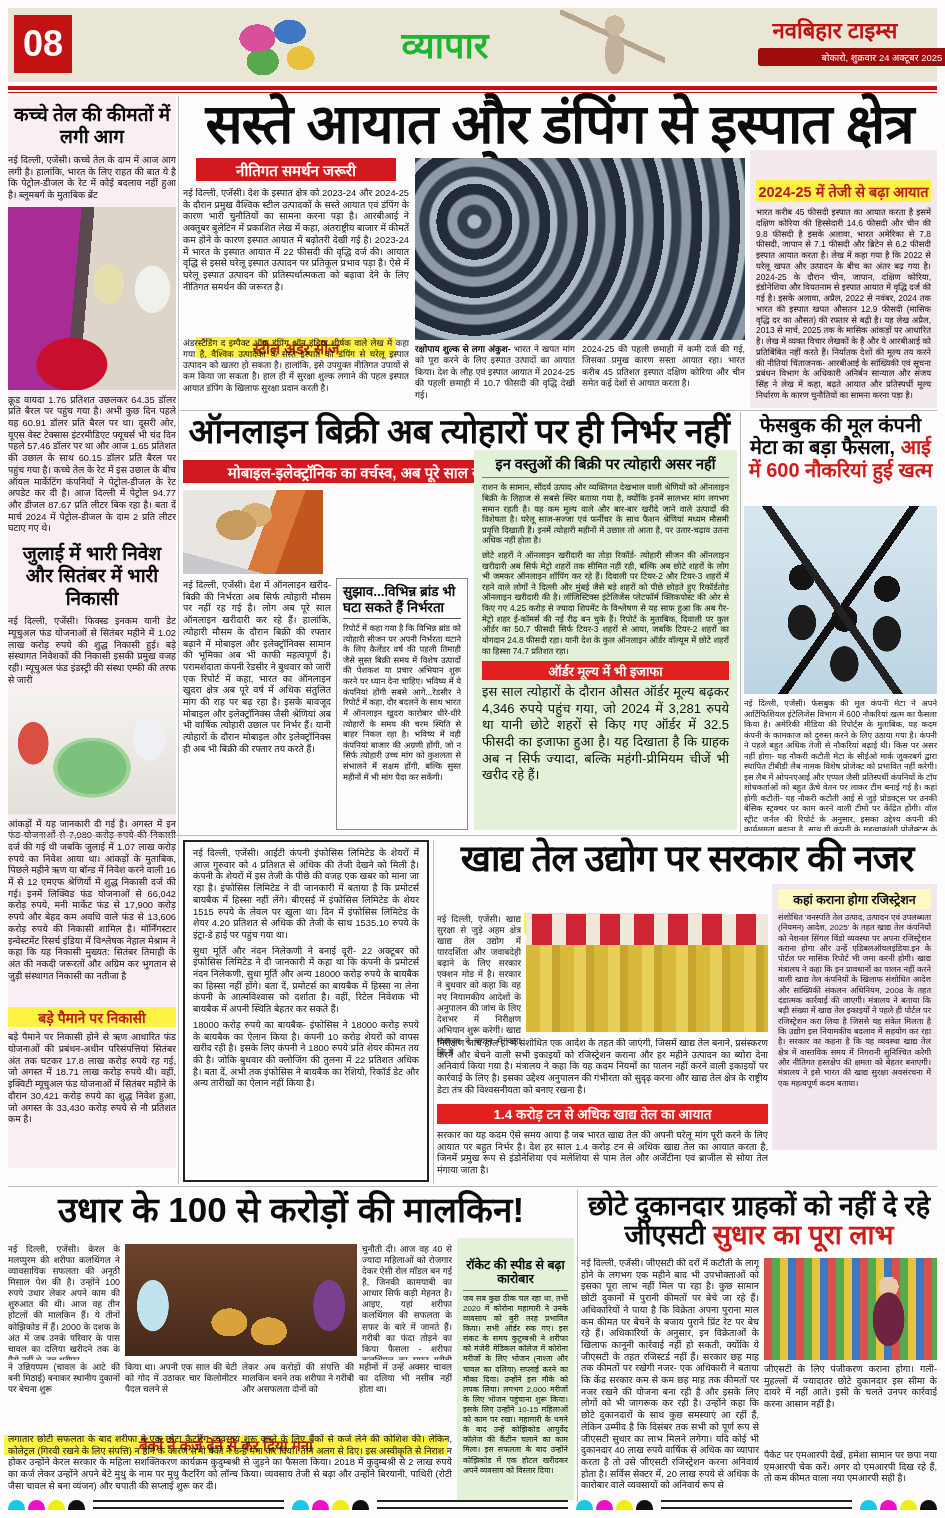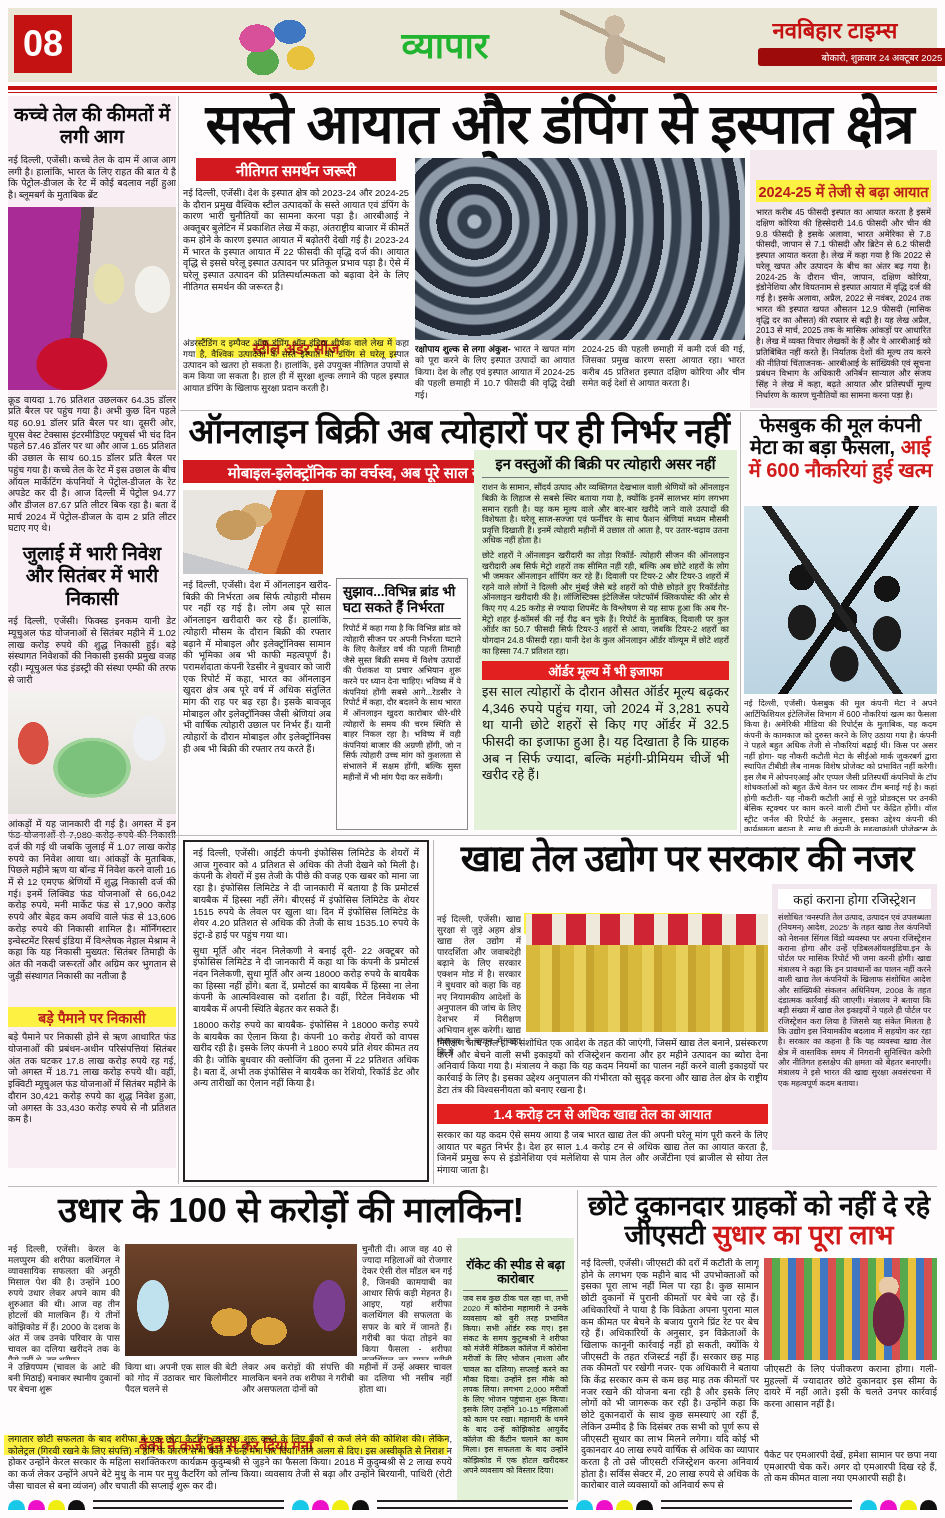"कहां कराना होगा रजिस्ट्रेशन" div { background: #ffffff -> #fef9c3; font-weight: 400 -> 700 }
